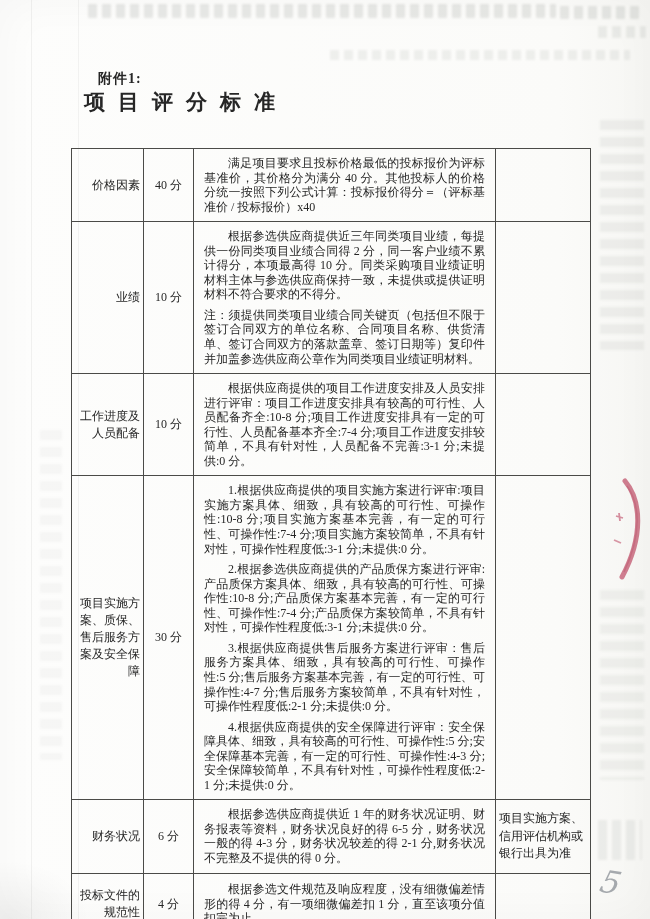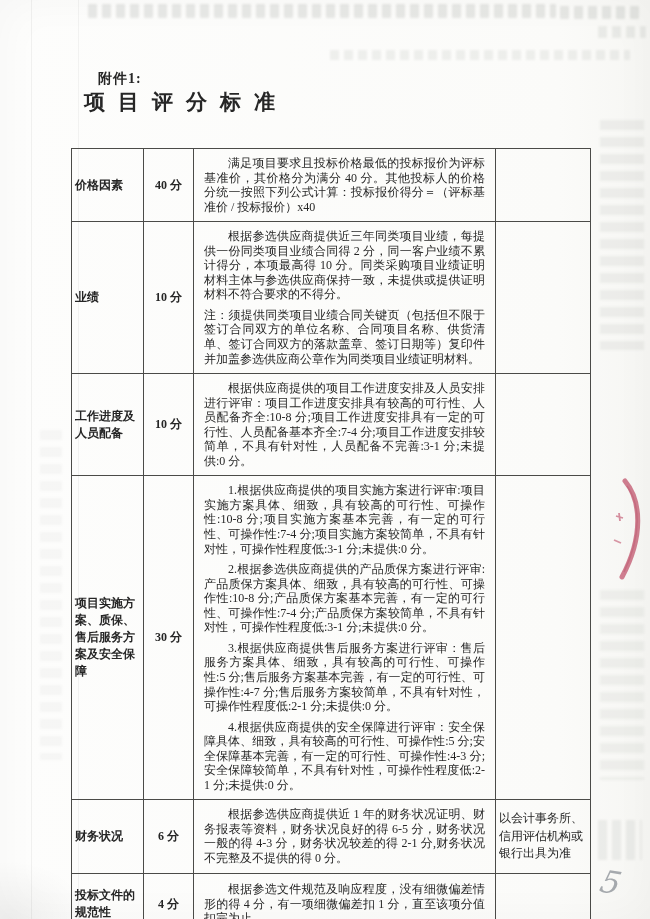"价格因素" td.factor { font-weight: bold -> none; text-align: left -> right }
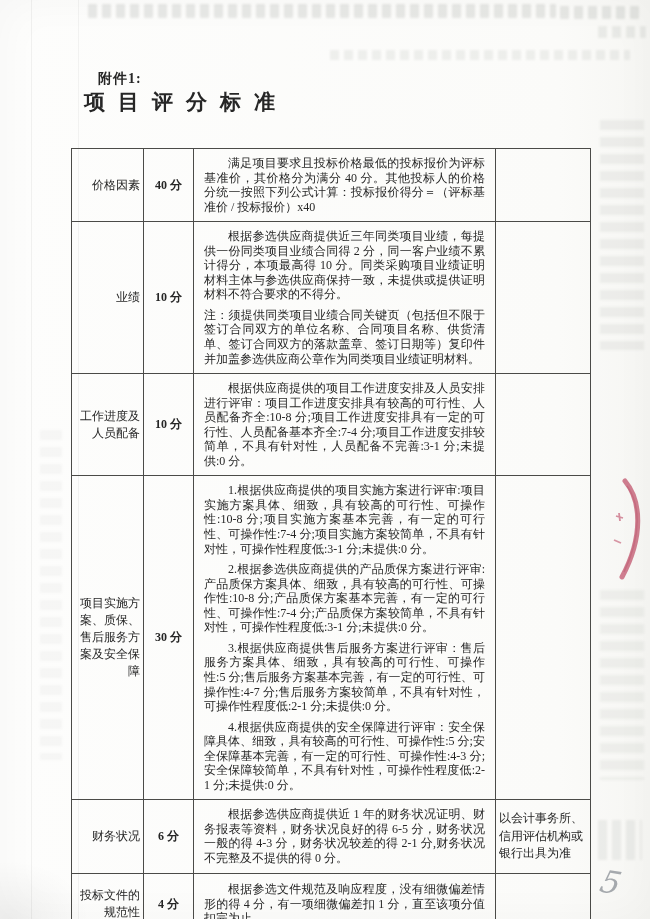"40 分" td.scoreval { font-weight: bold -> none }
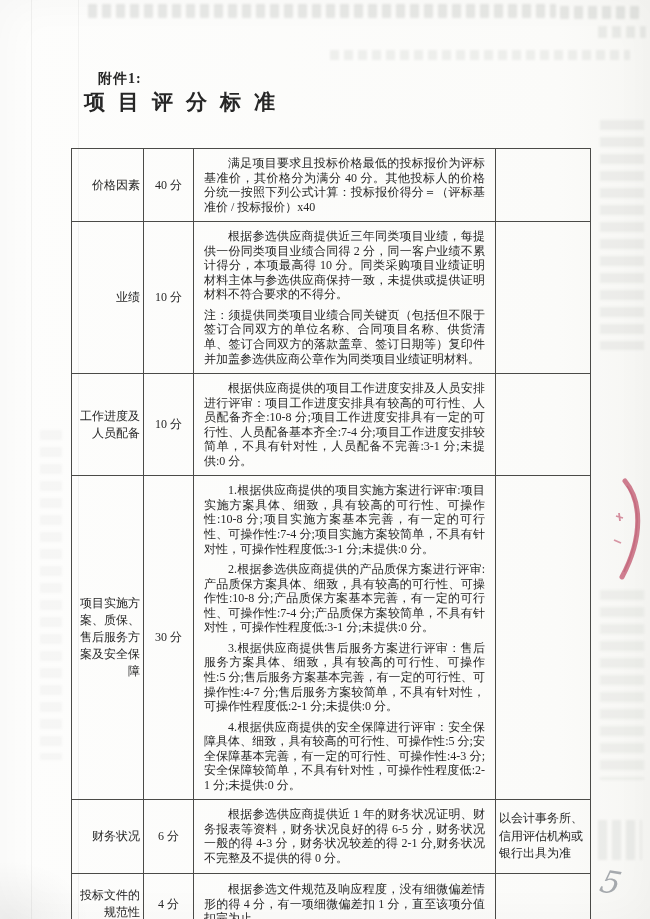"以会计事务所、信用评估机构或银行出具为准" td.notecell { text: 以会计事务所 -> 项目实施方案 }
